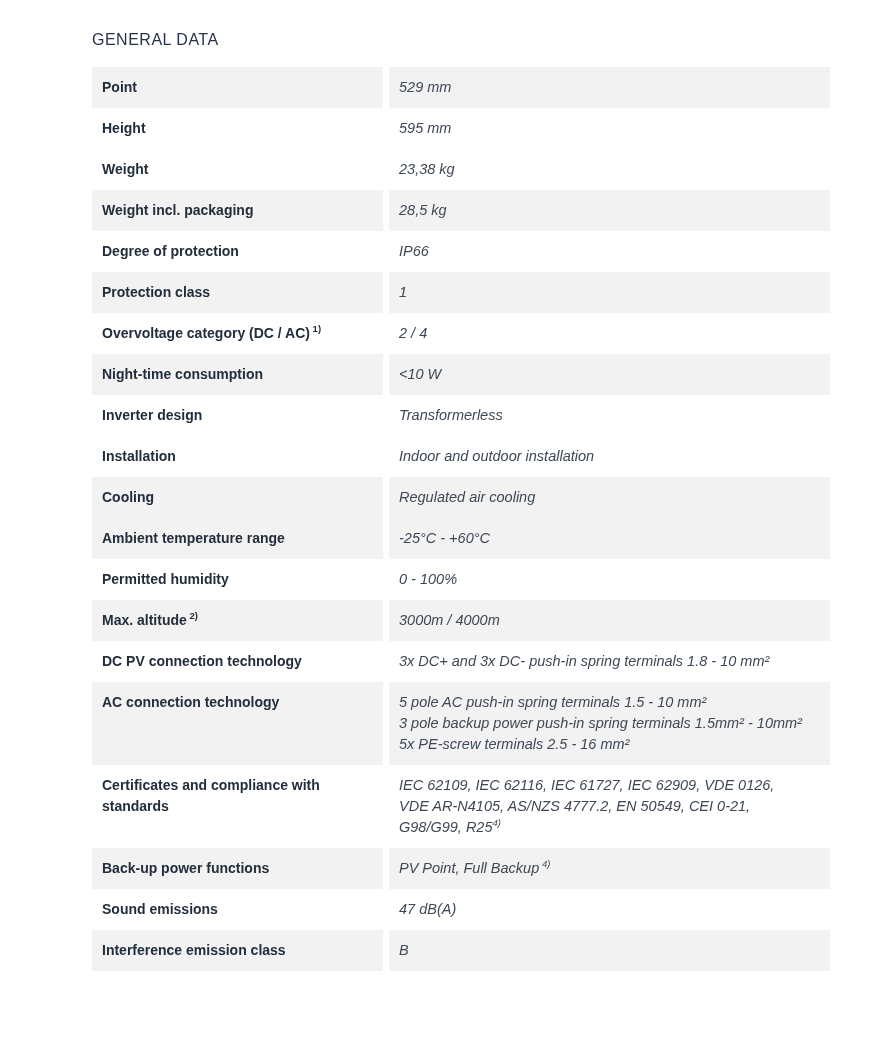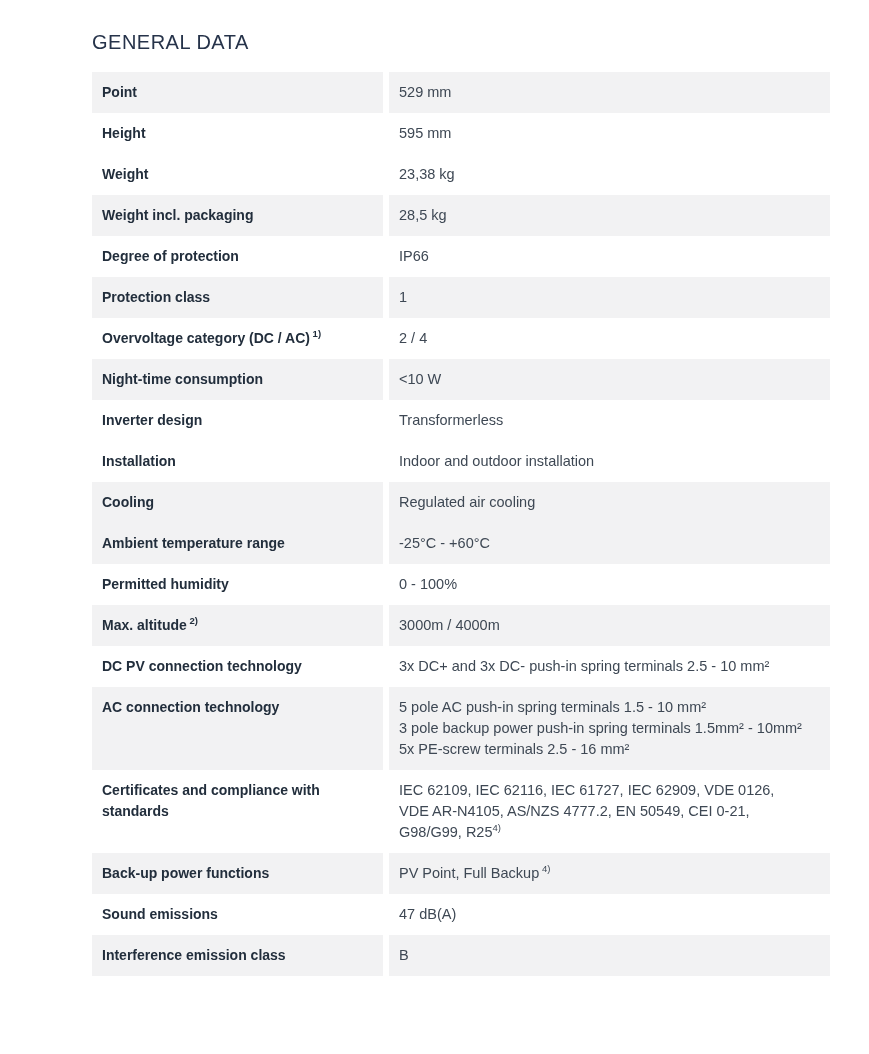"GENERAL DATA" .section-title { font-size: 20px -> 16px }
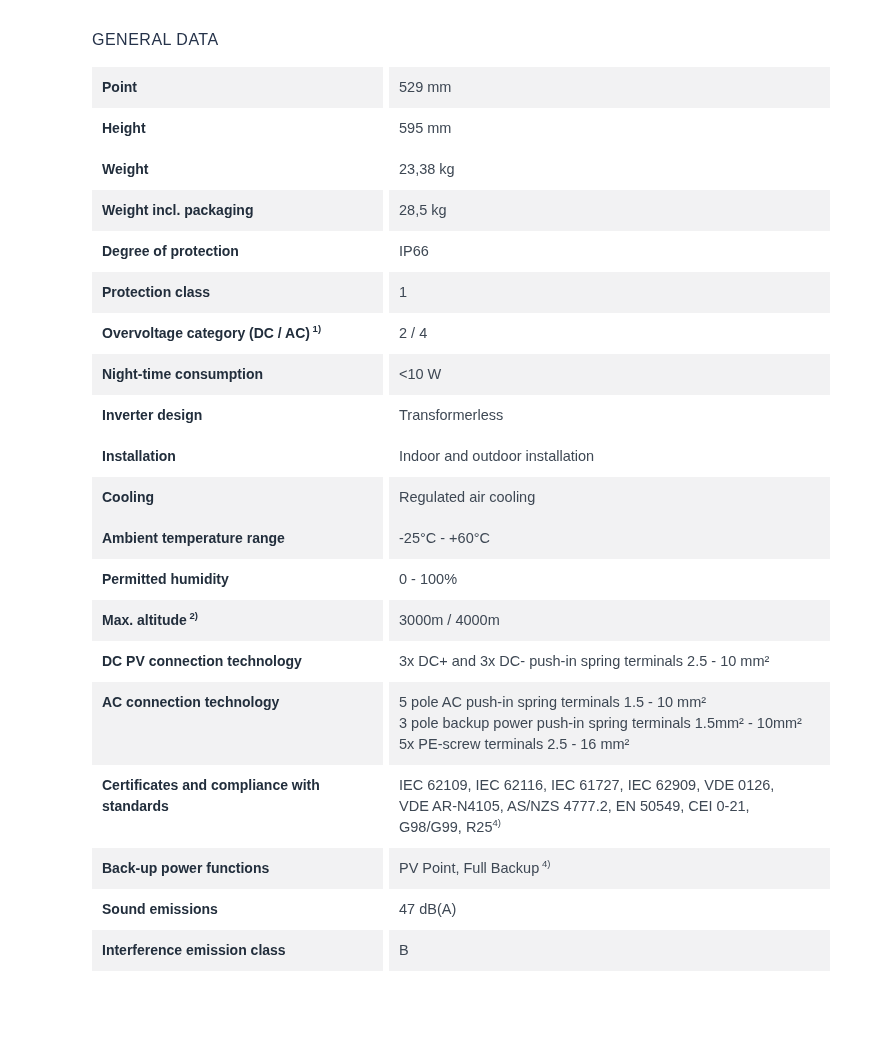"529 mm" .vline { font-style: none -> italic }
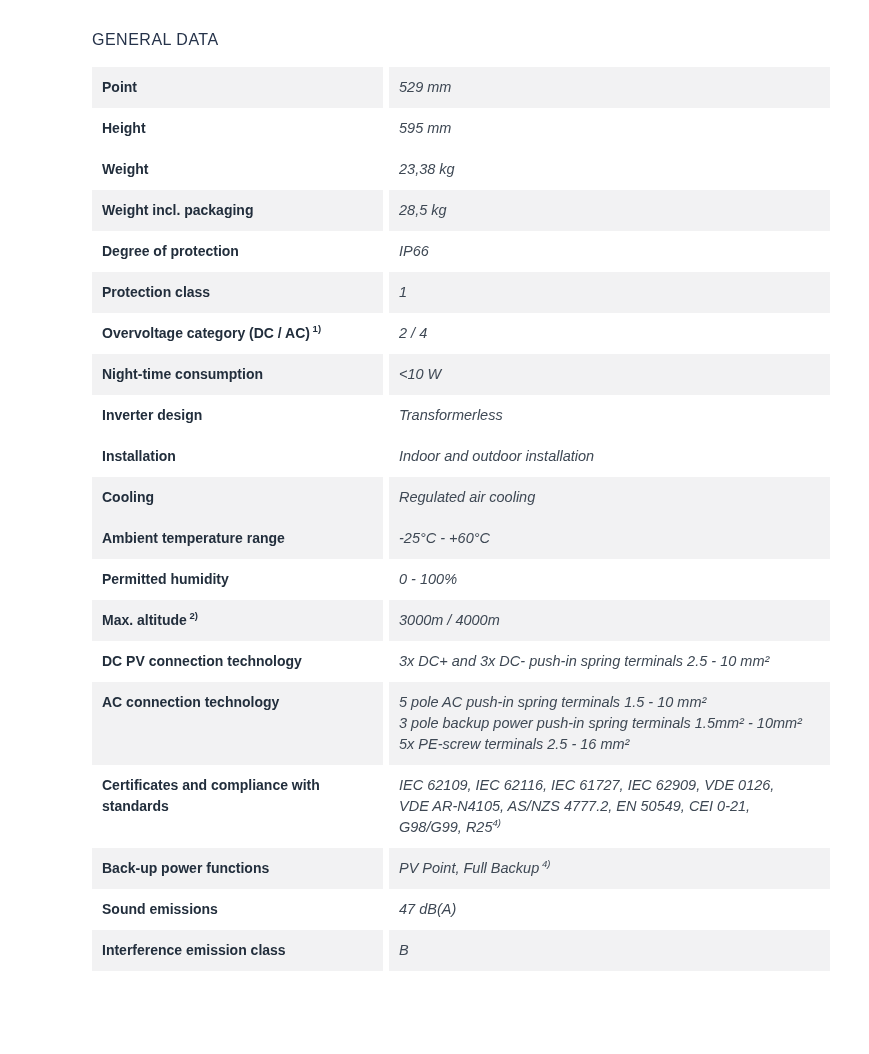"3x DC+ and 3x DC-" div.vline { text: 2.5 -> 1.8 }
